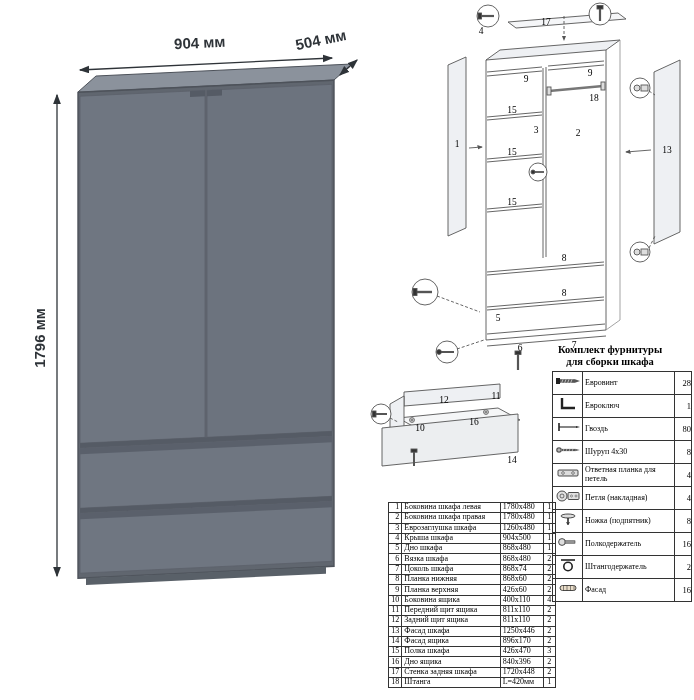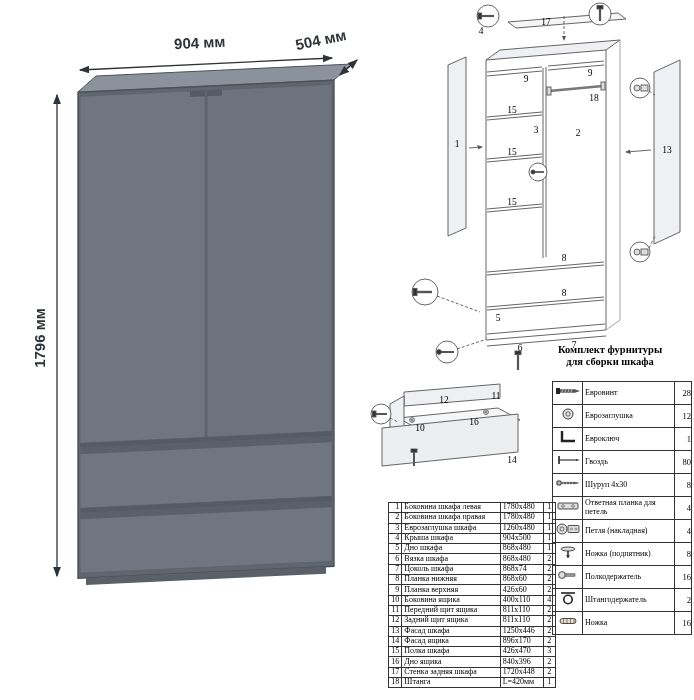"Евровинт" .hw-table { margin-top: 13px -> 3px }
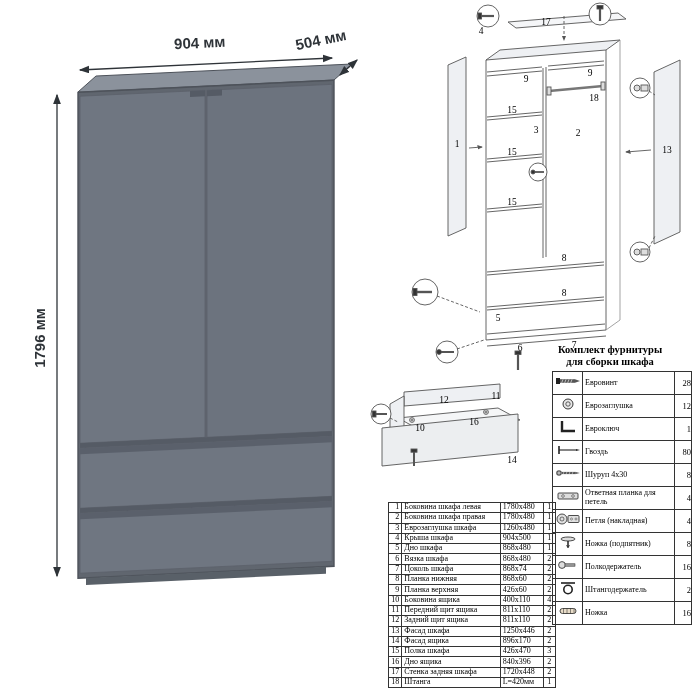"Еврозаглушка" tr { html: <tr> <td><svg> <circle></circle> <circle></circle> </svg></td> <td>Еврозаглушка</td> <td>12</td> </tr> -> none }
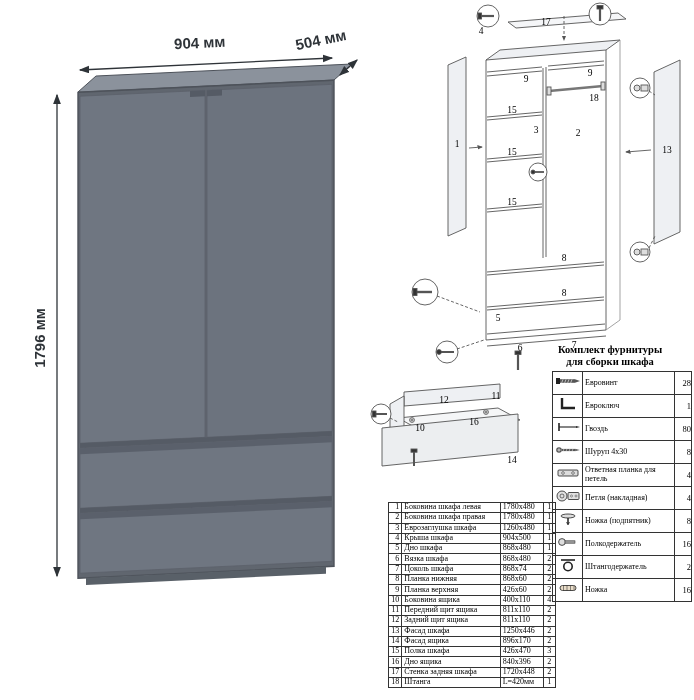"Ножка" td.hwn { text: Ножка -> Фасад }
